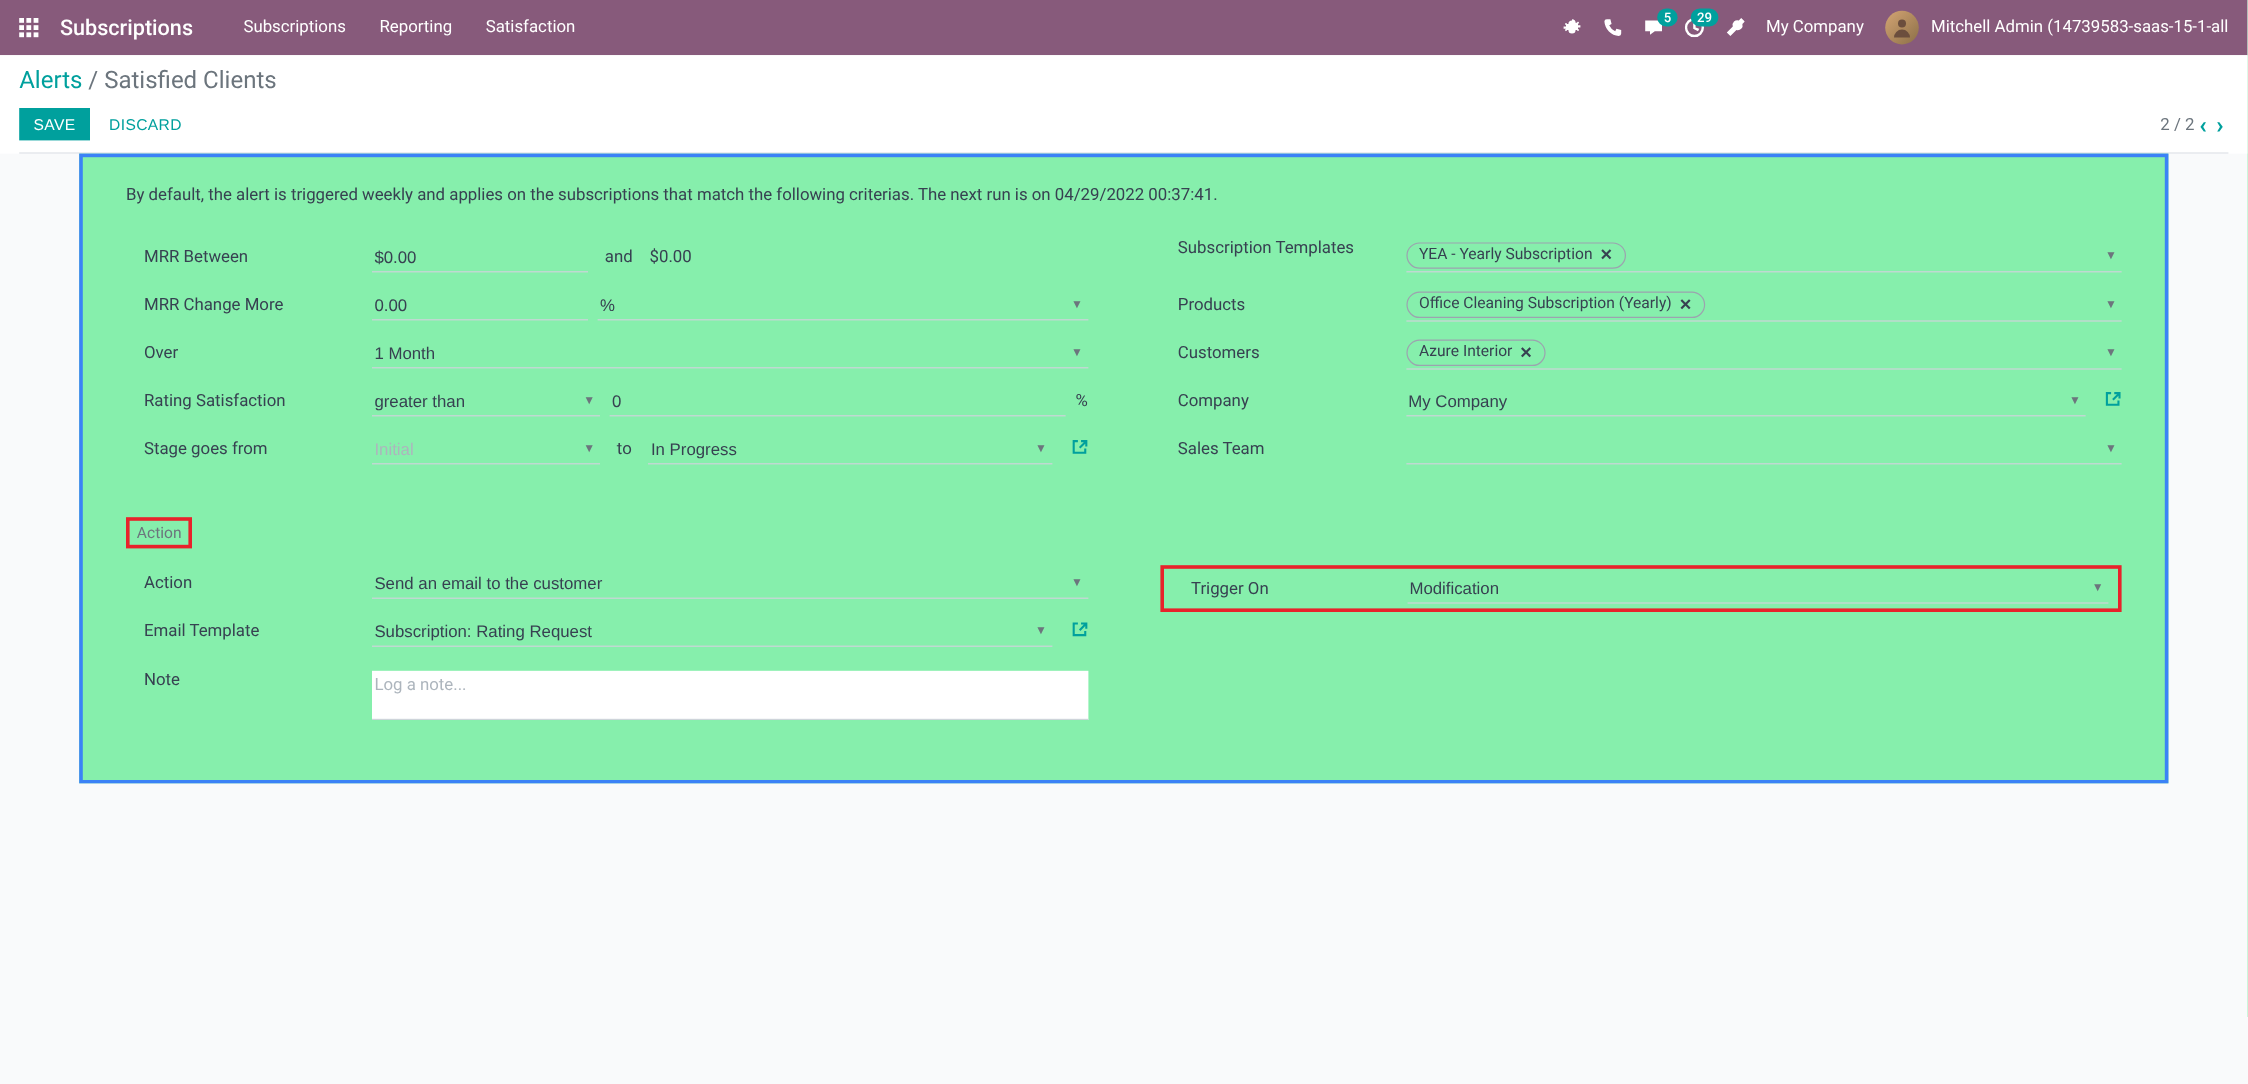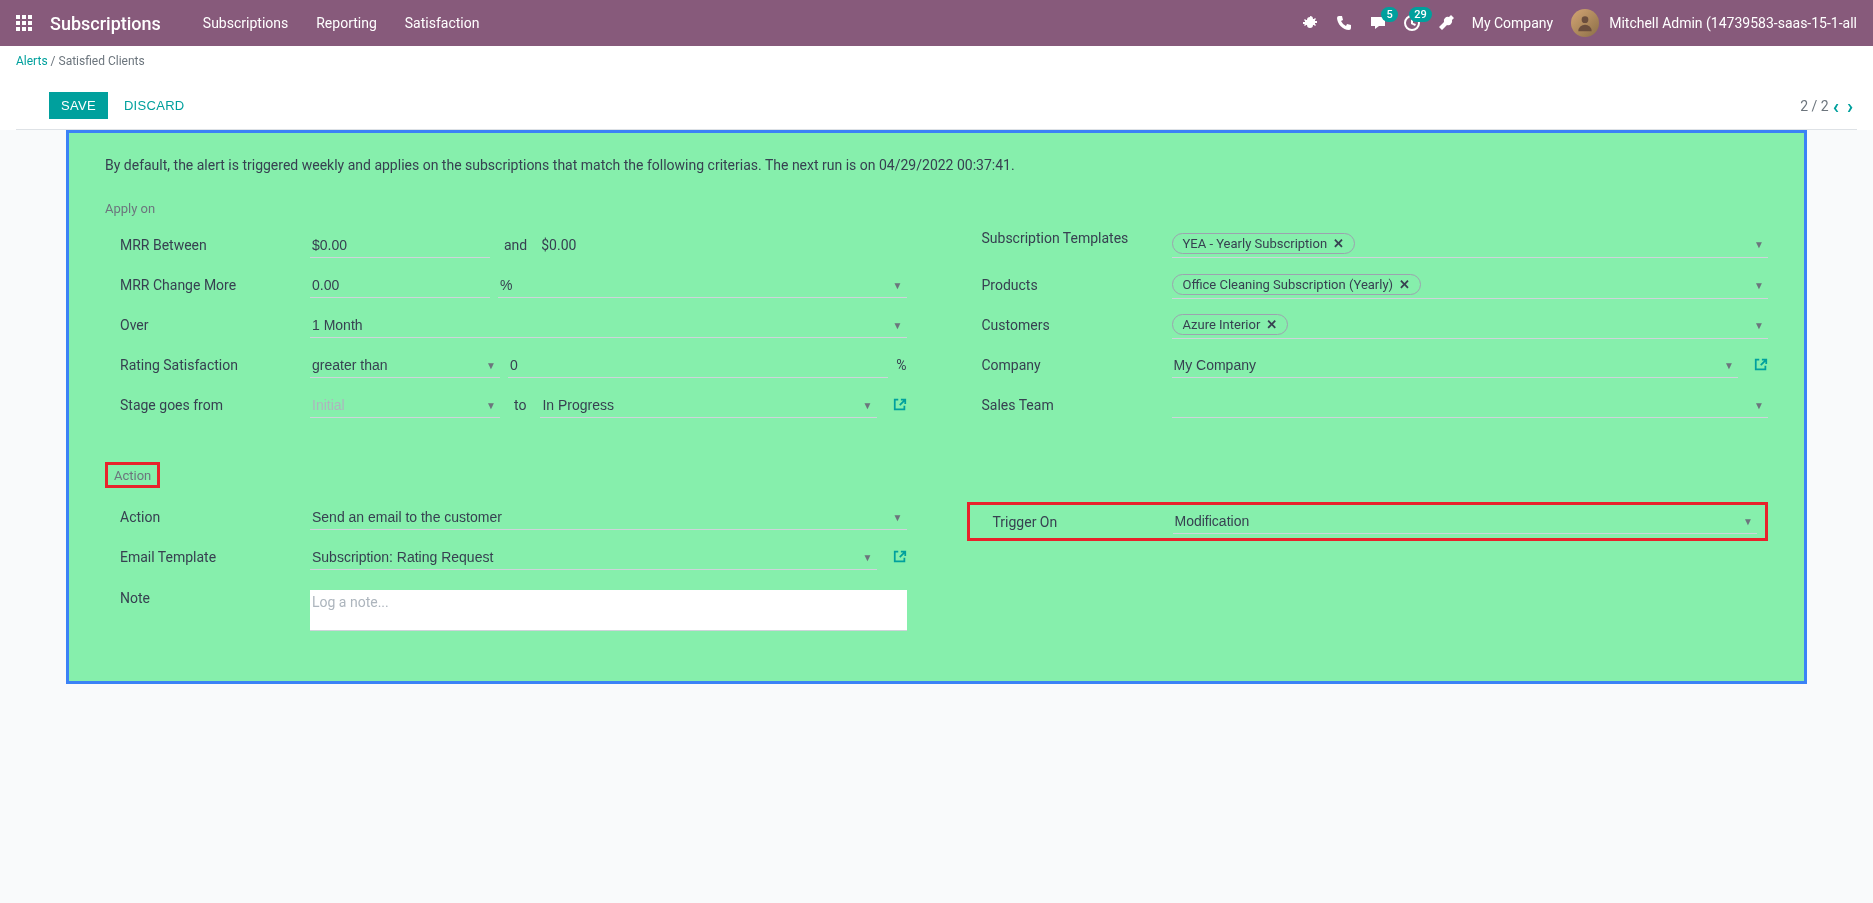"Alerts / Satisfied Clients" .breadcrumb { font-size: 12px -> 20px; margin-bottom: 24px -> 12px }
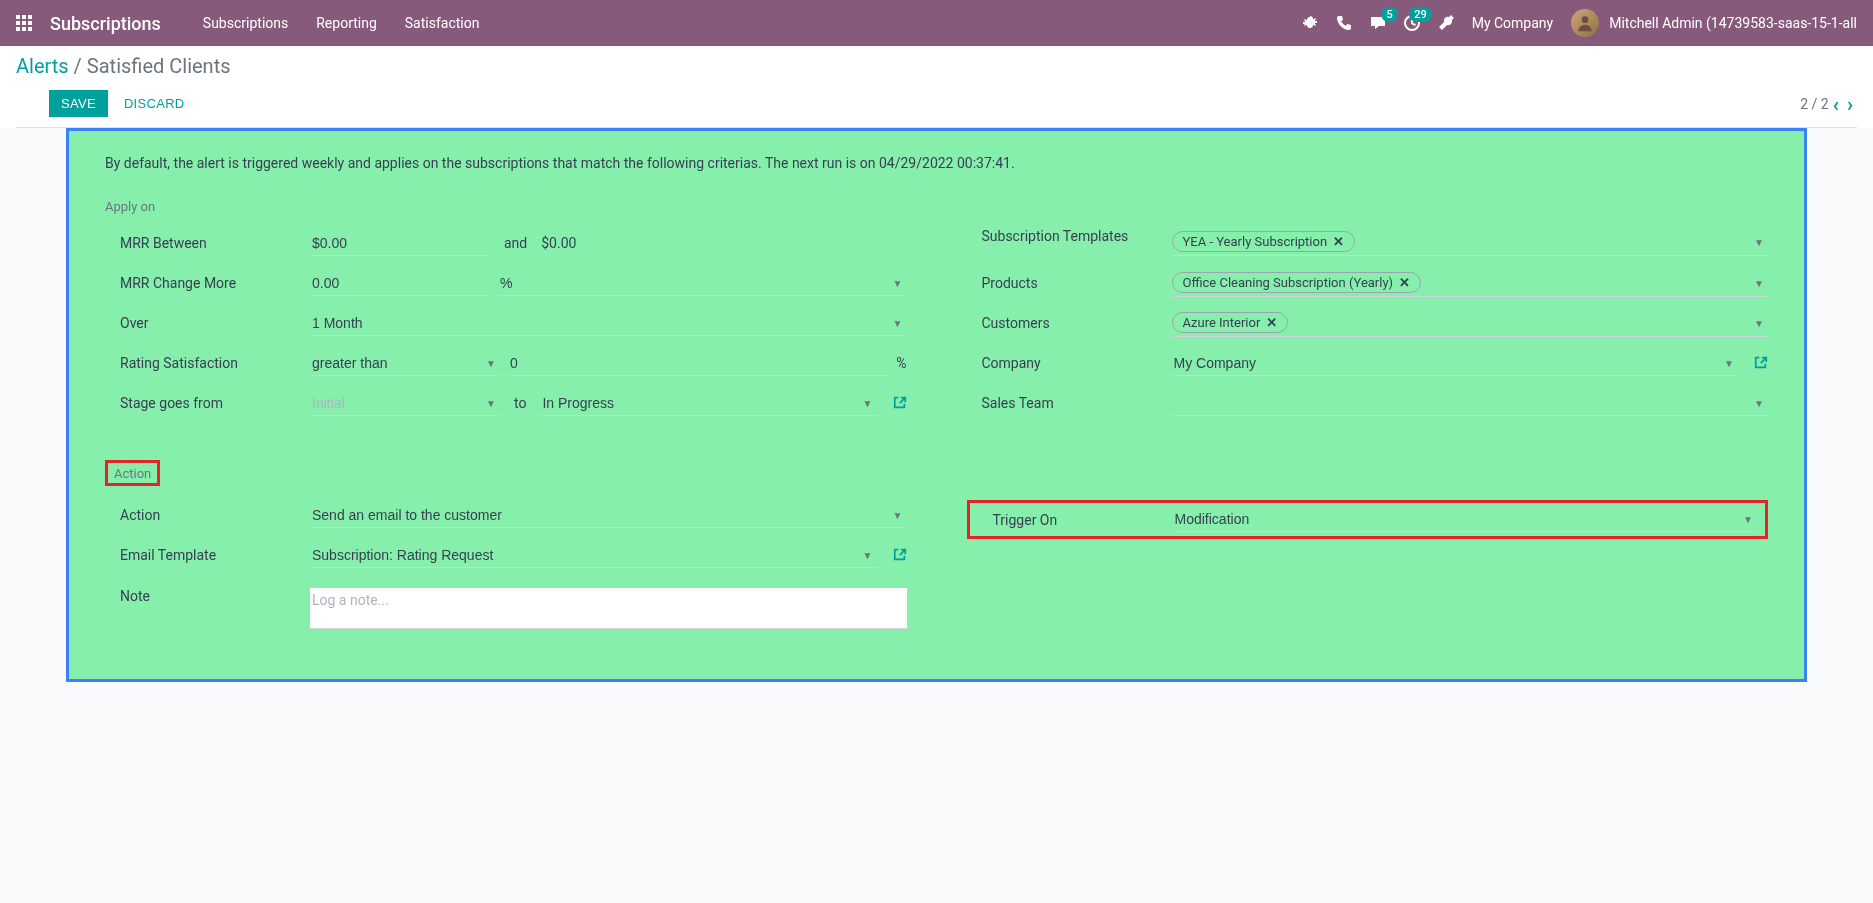"SAVE" .btn-primary { margin-left: 33px -> none }
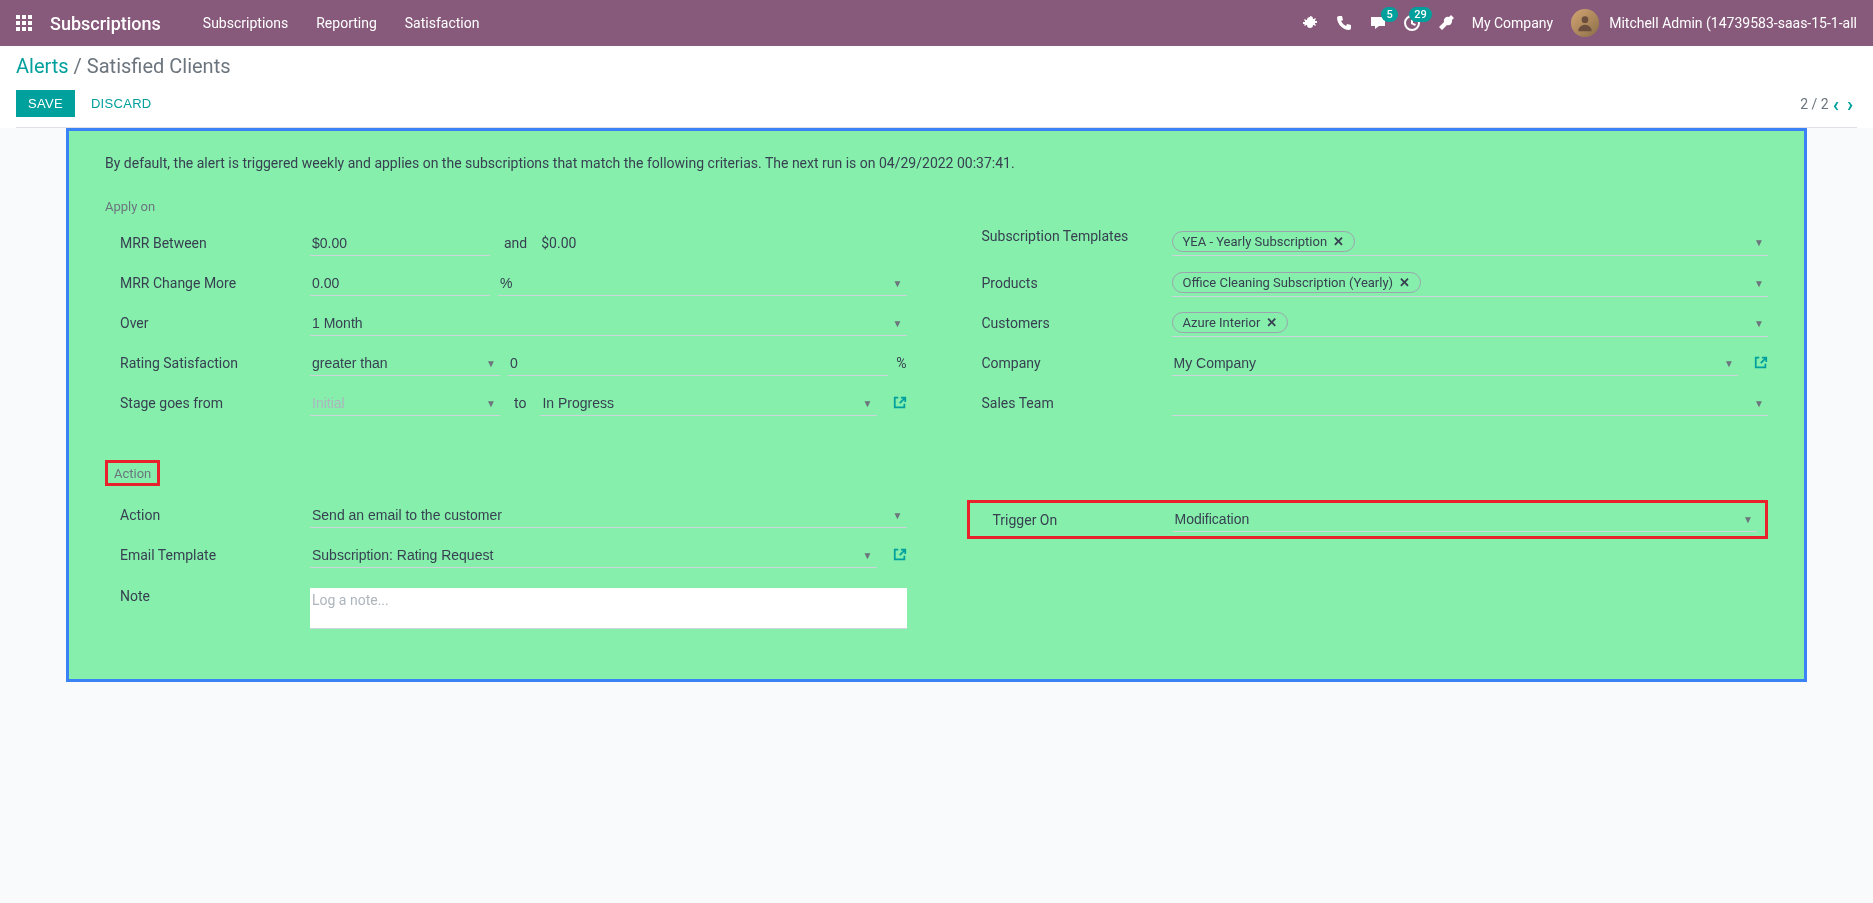"Apply on" div.section-header { html: <div>Apply on</div> -> none }
